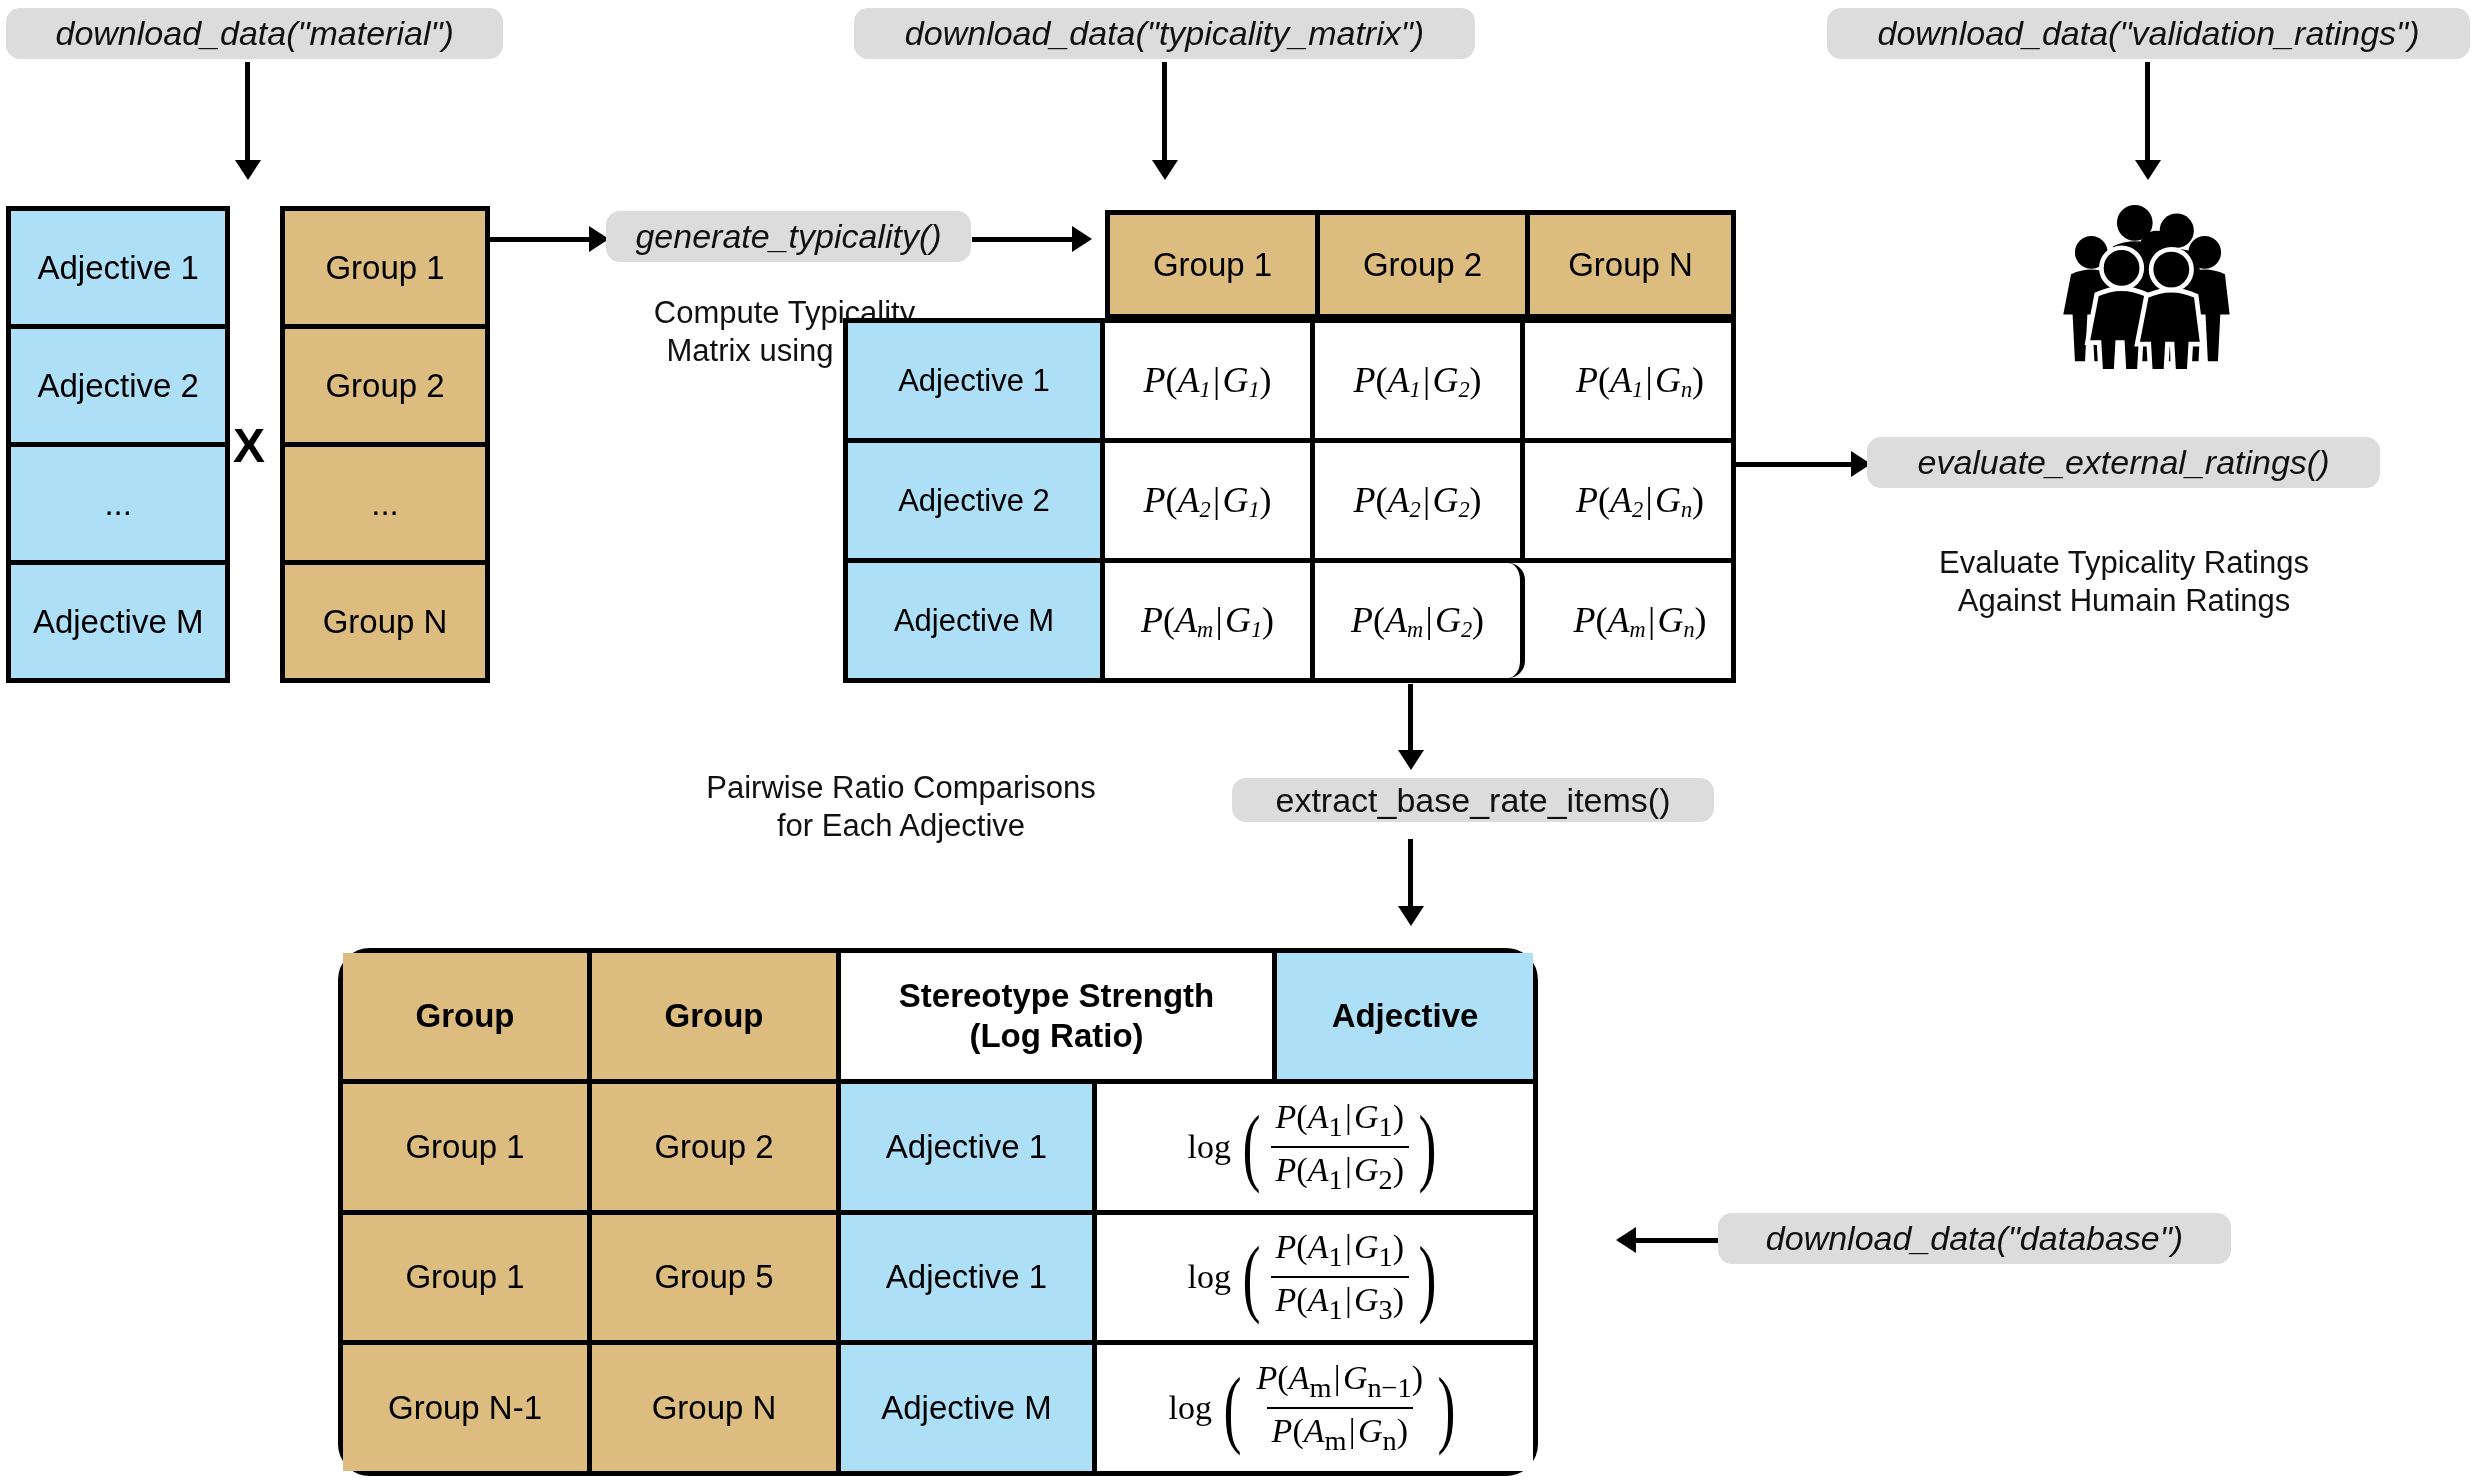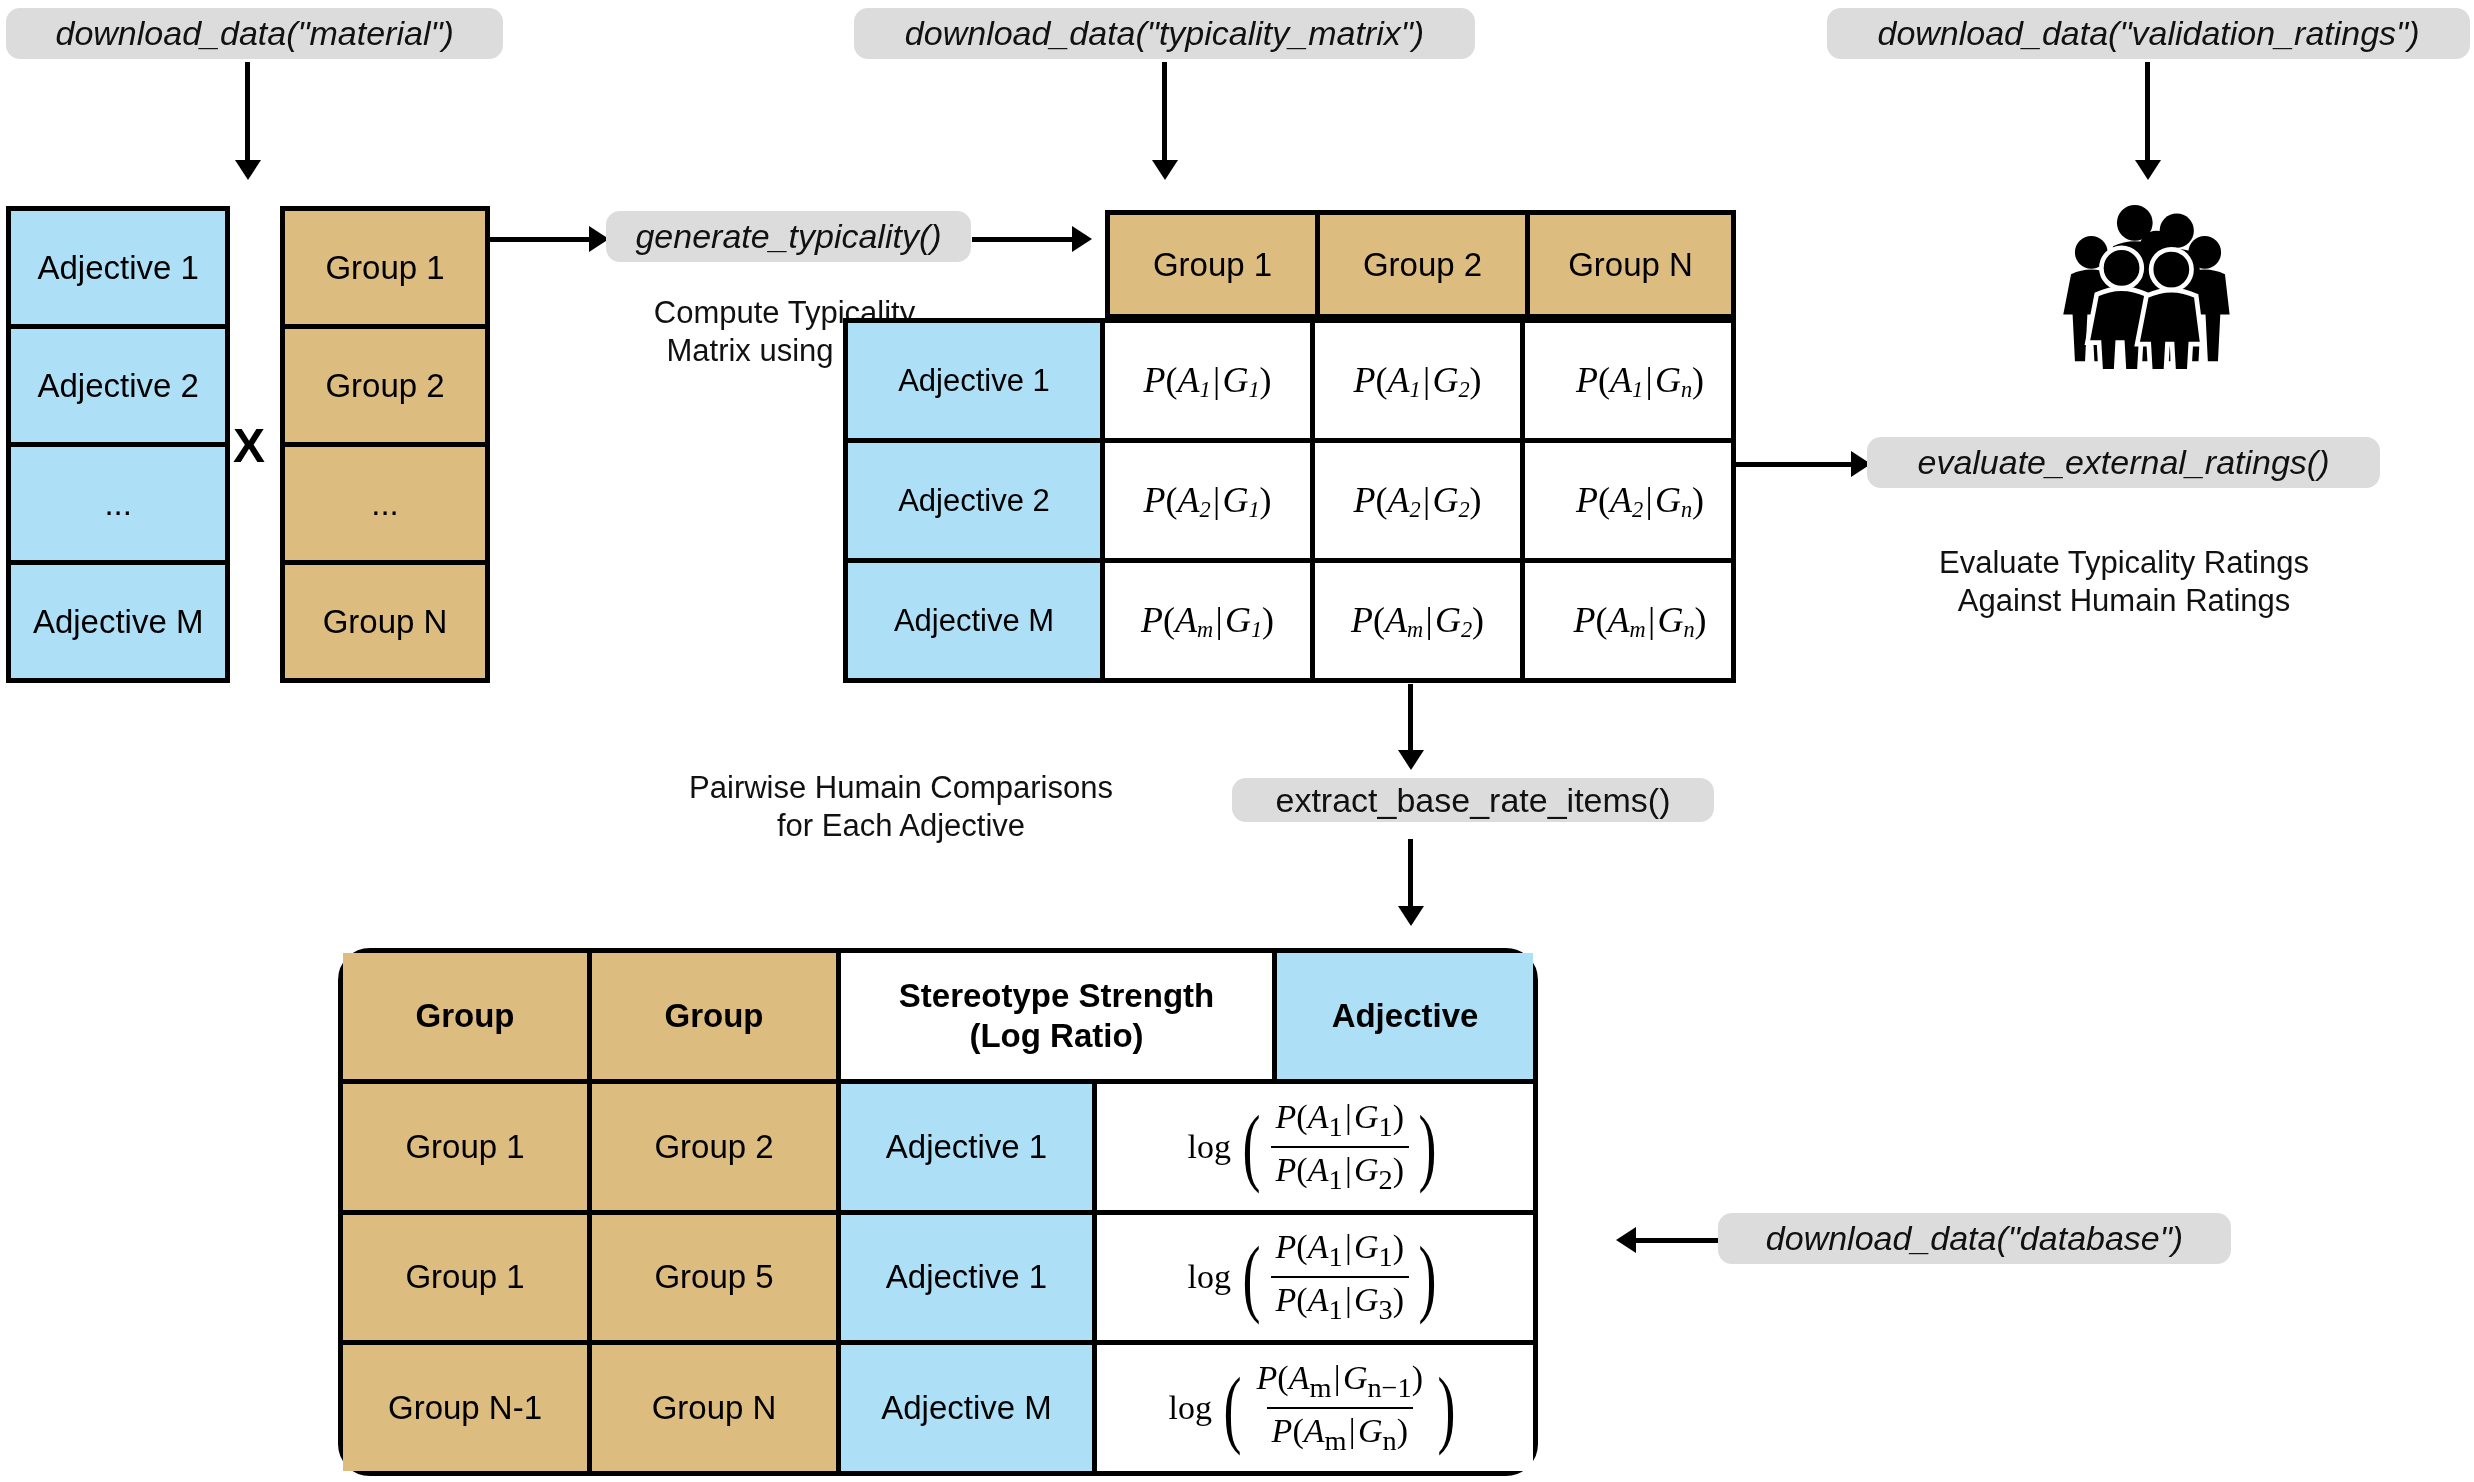"P(Am|G2)" div.rc { border-radius: none -> 17px }
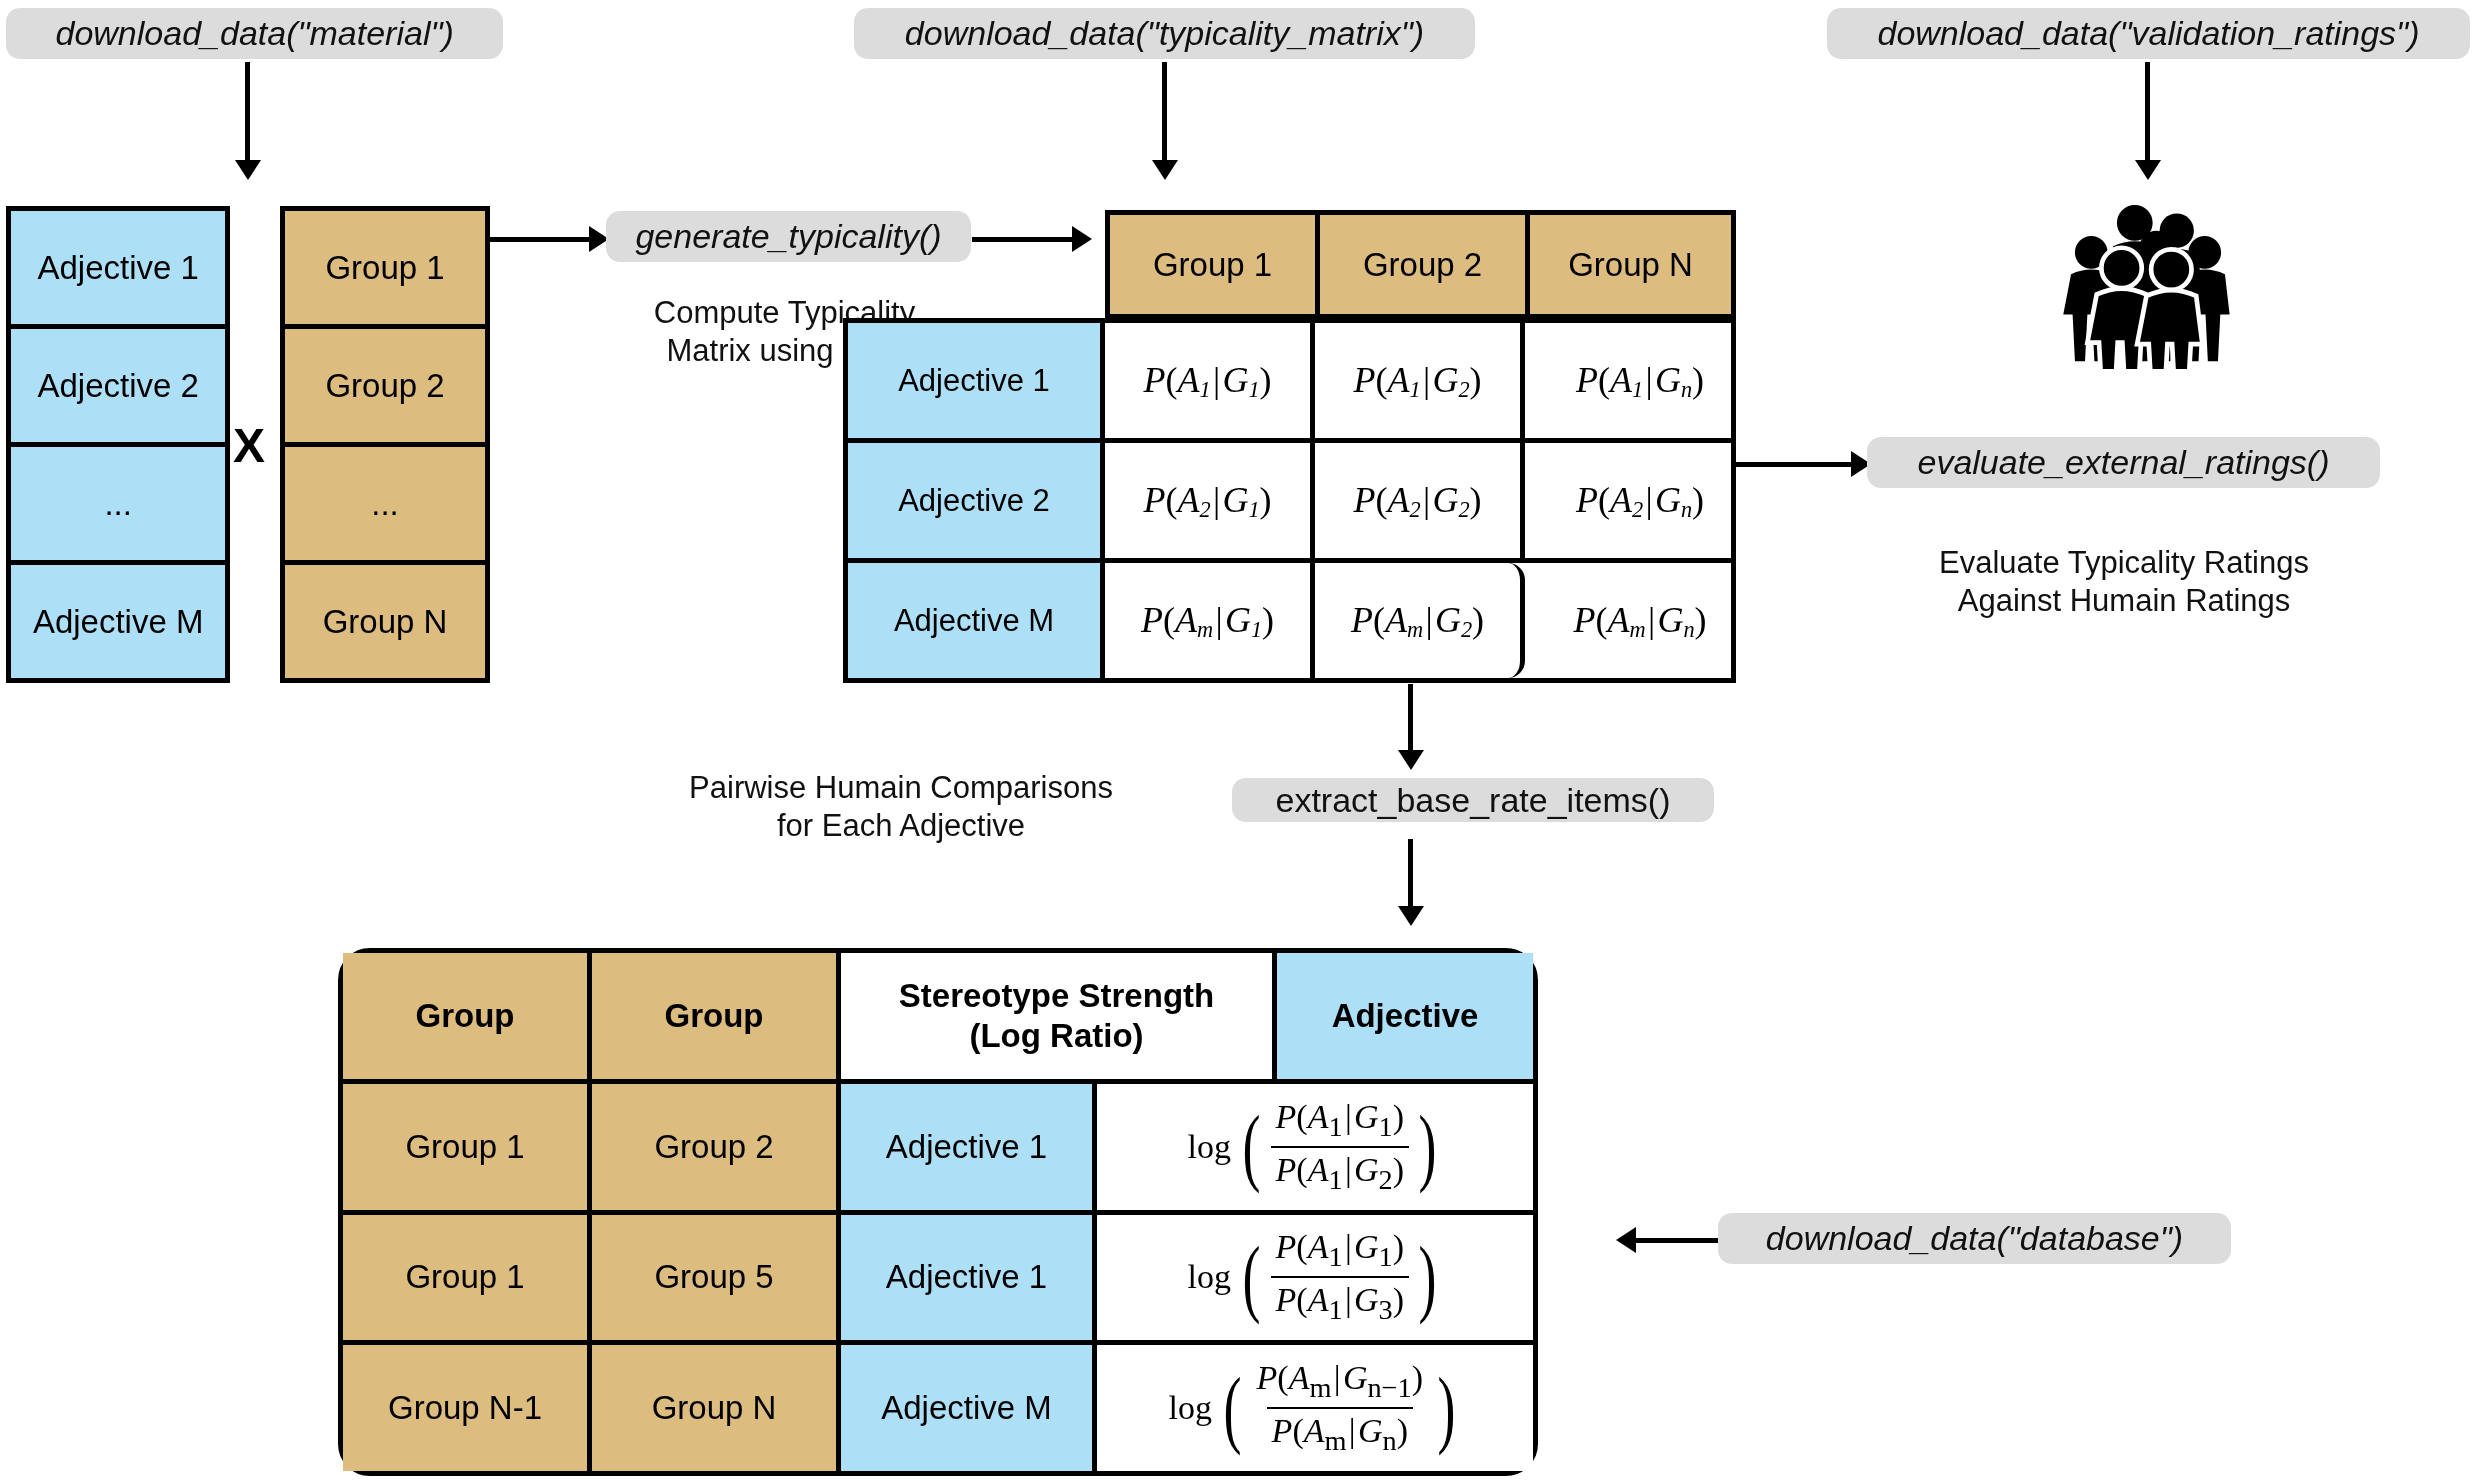"Pairwise Humain Comparisons" div.caption { text: Humain -> Ratio }
